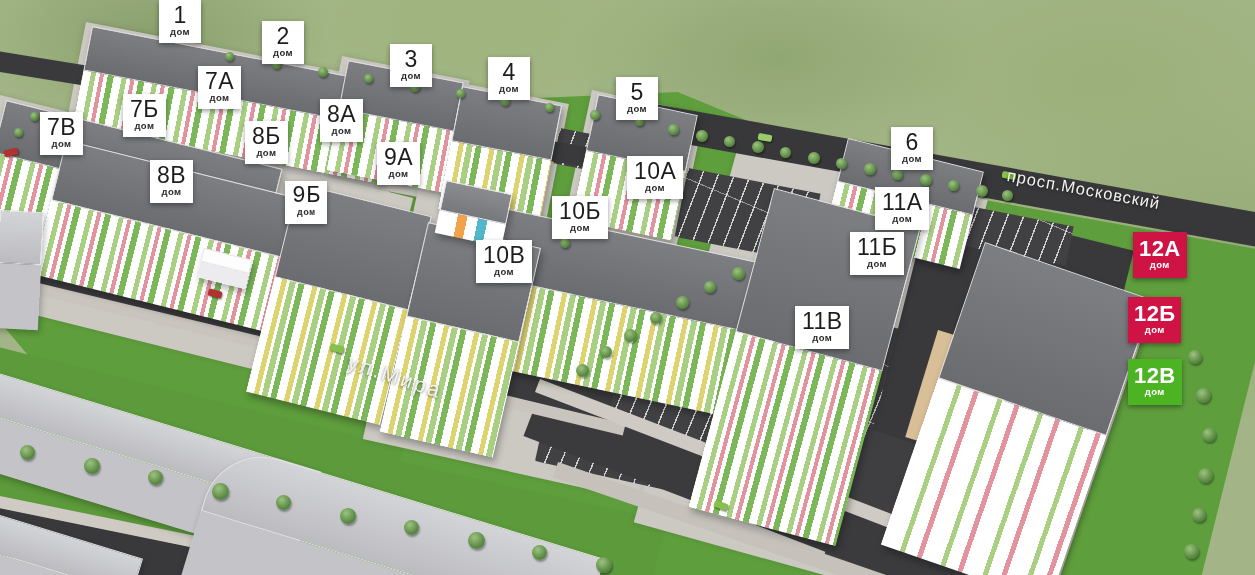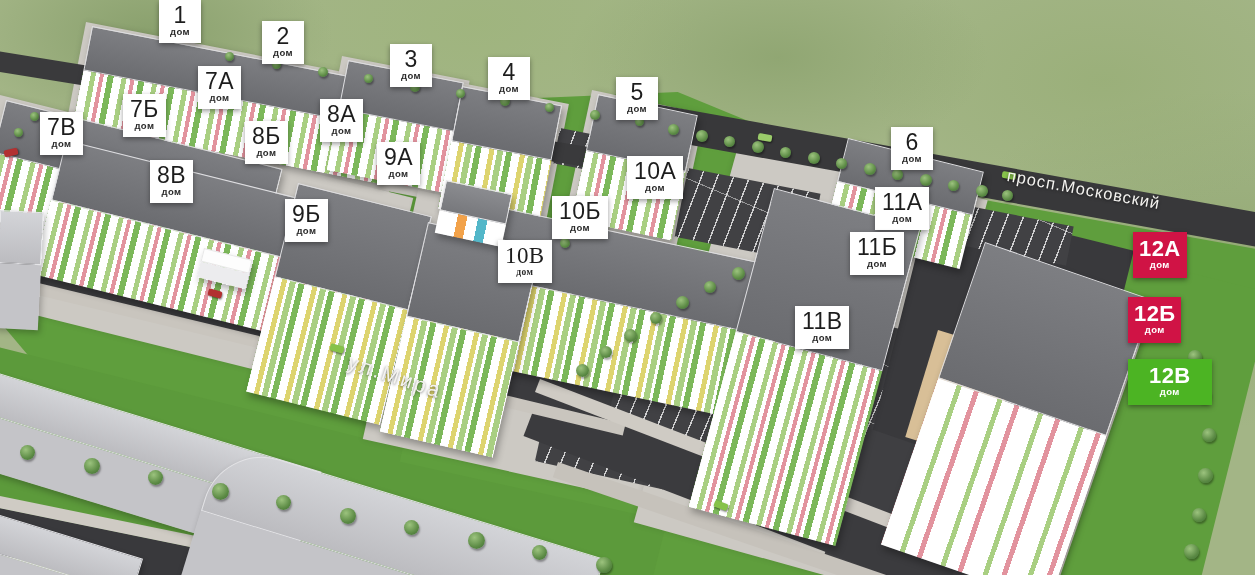"9Б" div.bl { font-family: none -> Liberation Mono, monospace; top: 199px -> 181px }
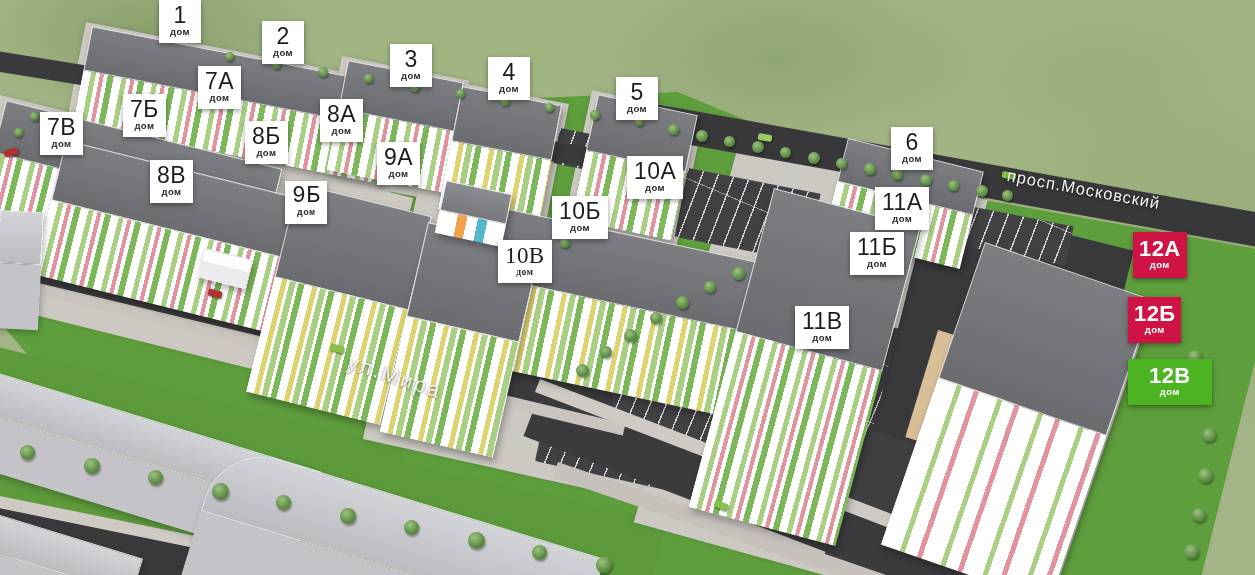"10В" div.bl { font-family: Liberation Serif, serif -> none; left: 498px -> 476px }
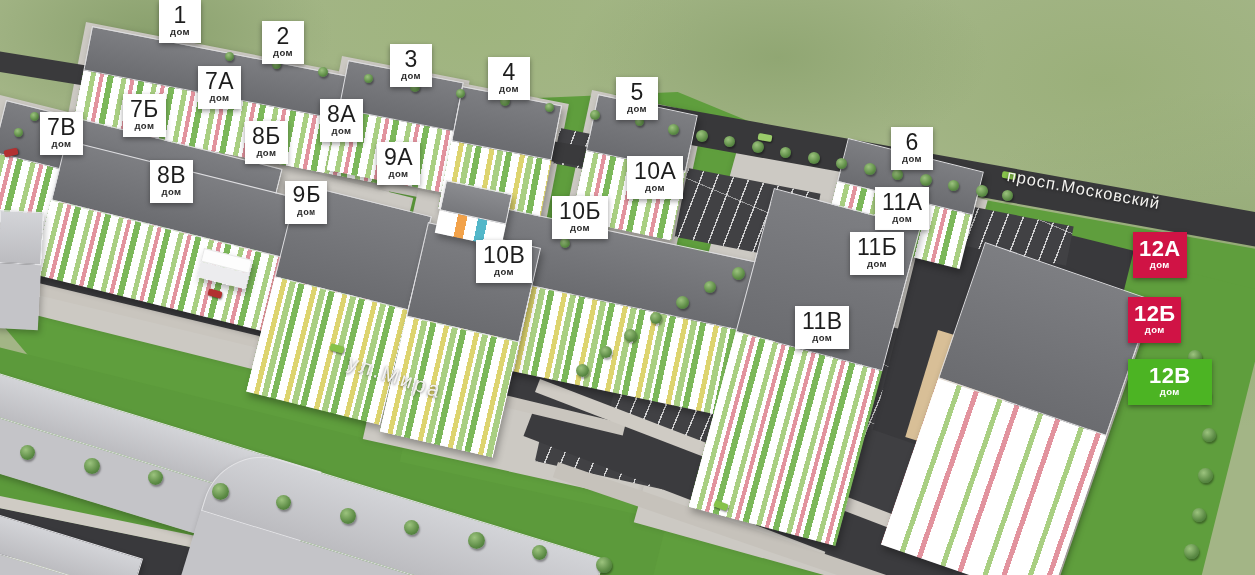"12В" .bl.green { padding: 6px 21px 7px -> 6px 6px 7px }
